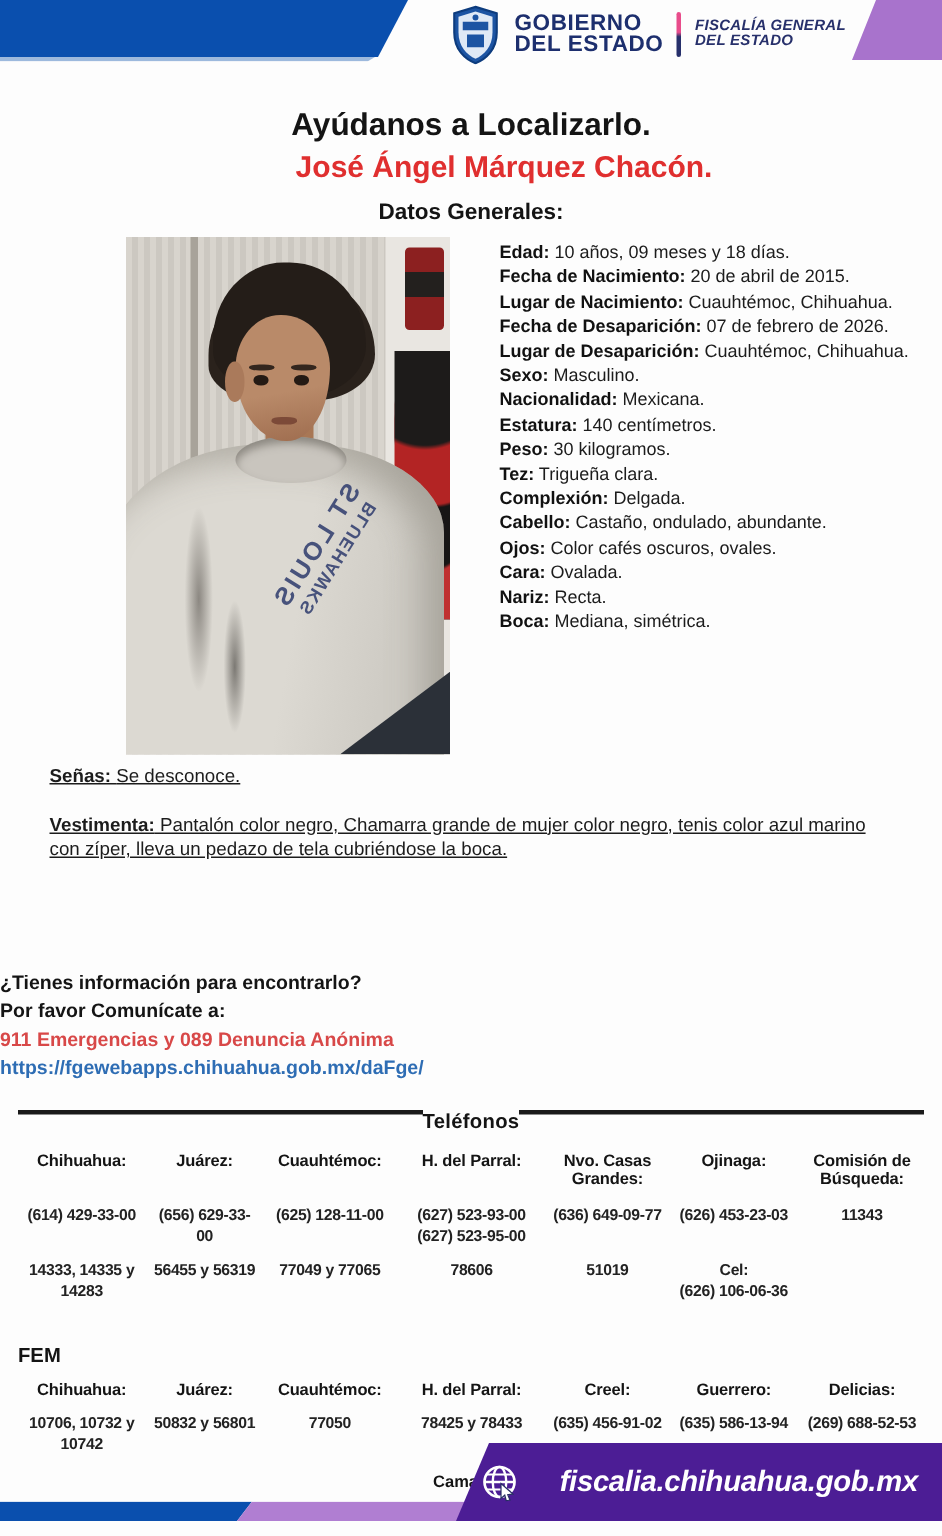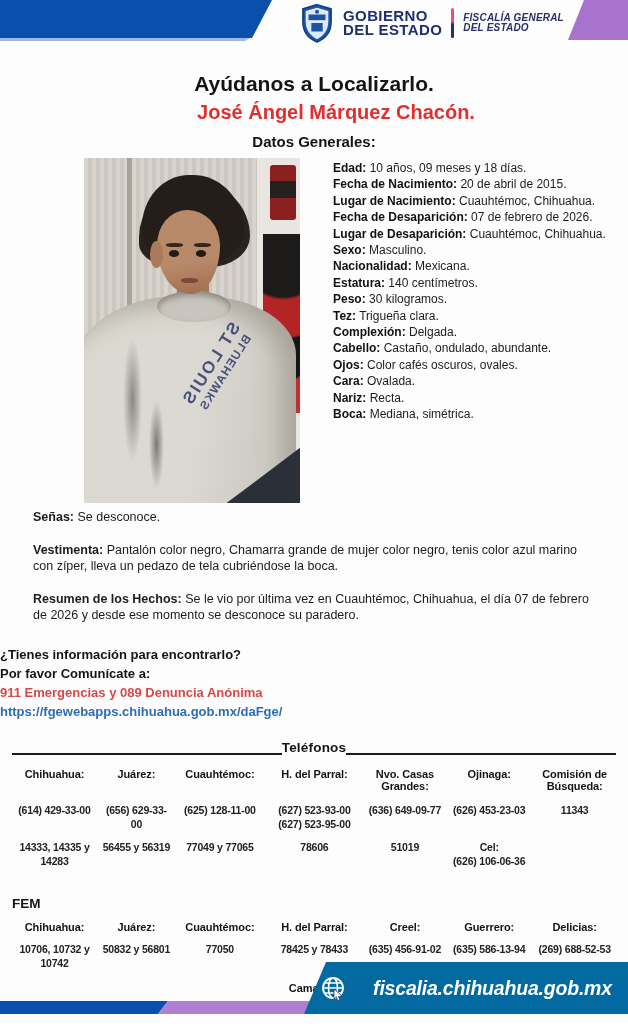"Señas: Se desconoce." .paragraphs p { text-decoration: none -> underline }
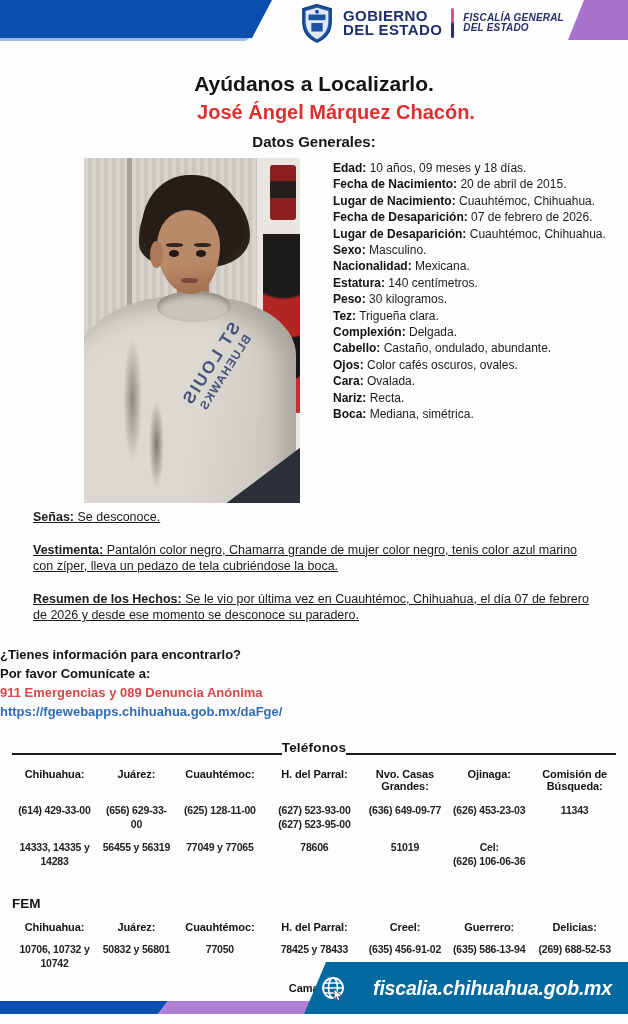"Resumen de los Hechos: Se" p { html: <p><b>Resumen de los Hechos:</b> <span>Se le vio por última vez en Cuauhtémoc, Chihuahua, el día 07 de febrero de 2026 y desde ese momento se desconoce su paradero.</span></p> -> none }
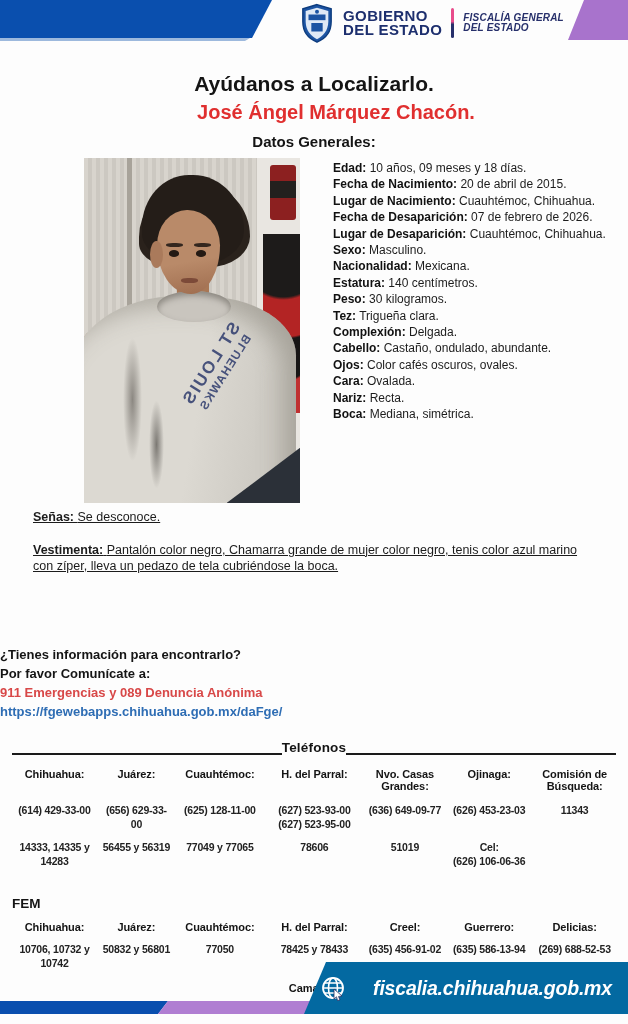"Teléfonos" .tel-head { align-items: flex-end -> flex-start }
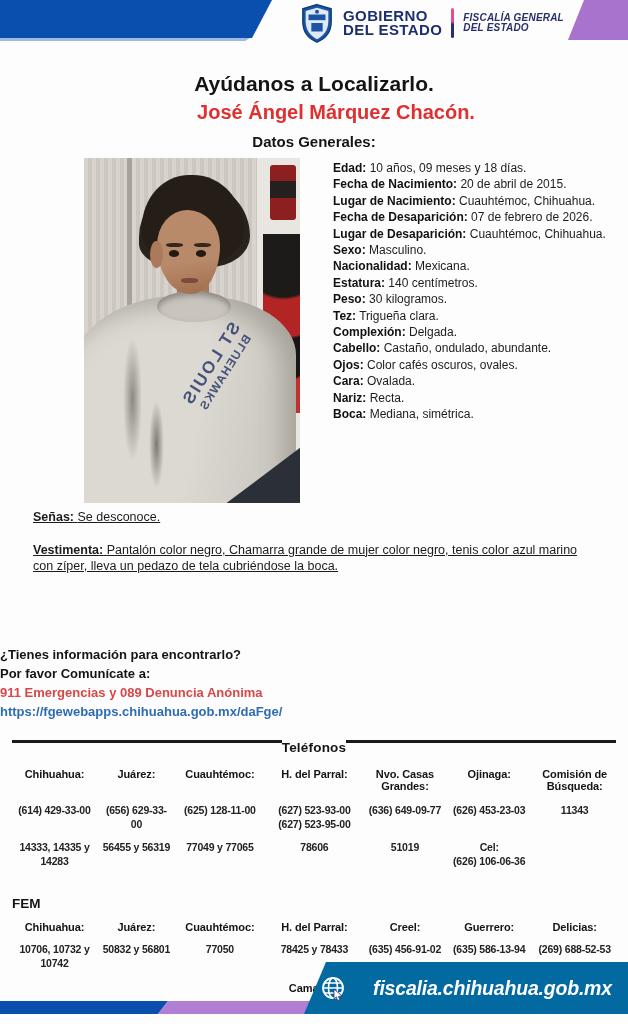"fiscalia.chihuahua.gob.mx" .footer-navy { background: #0369a1 -> #4c1d95 }
